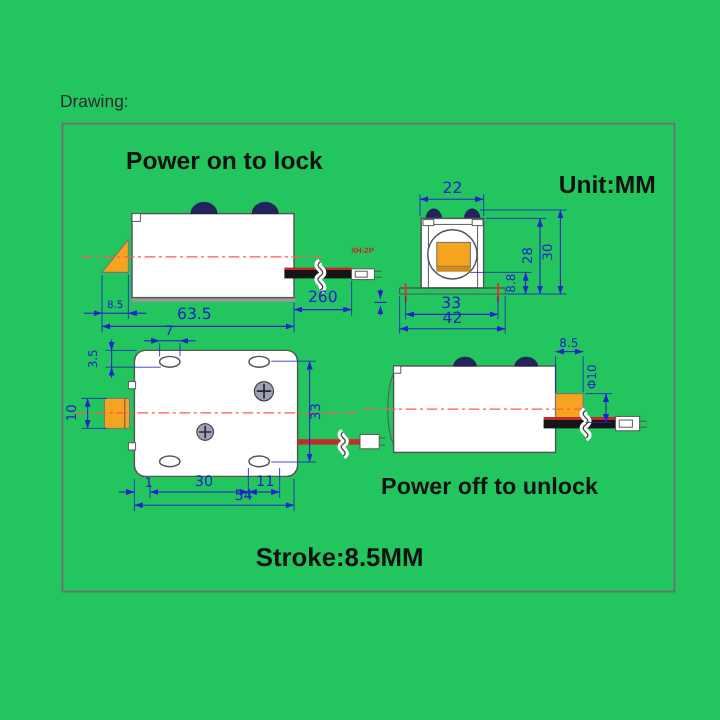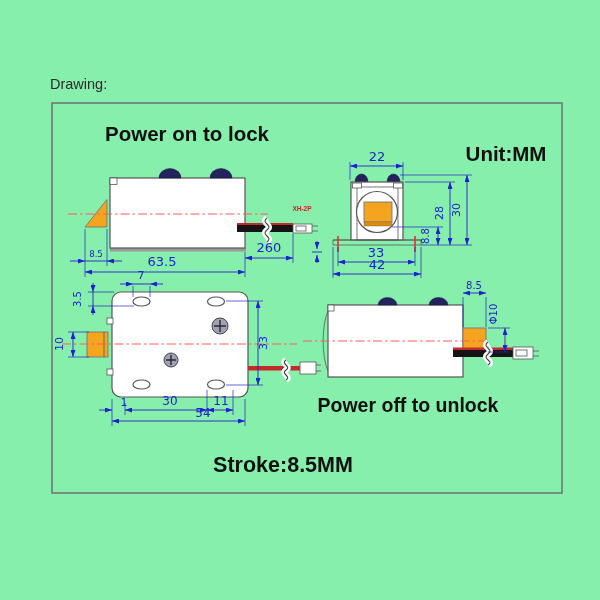"Drawing:" .page { background: #86efac -> #22c55e }
